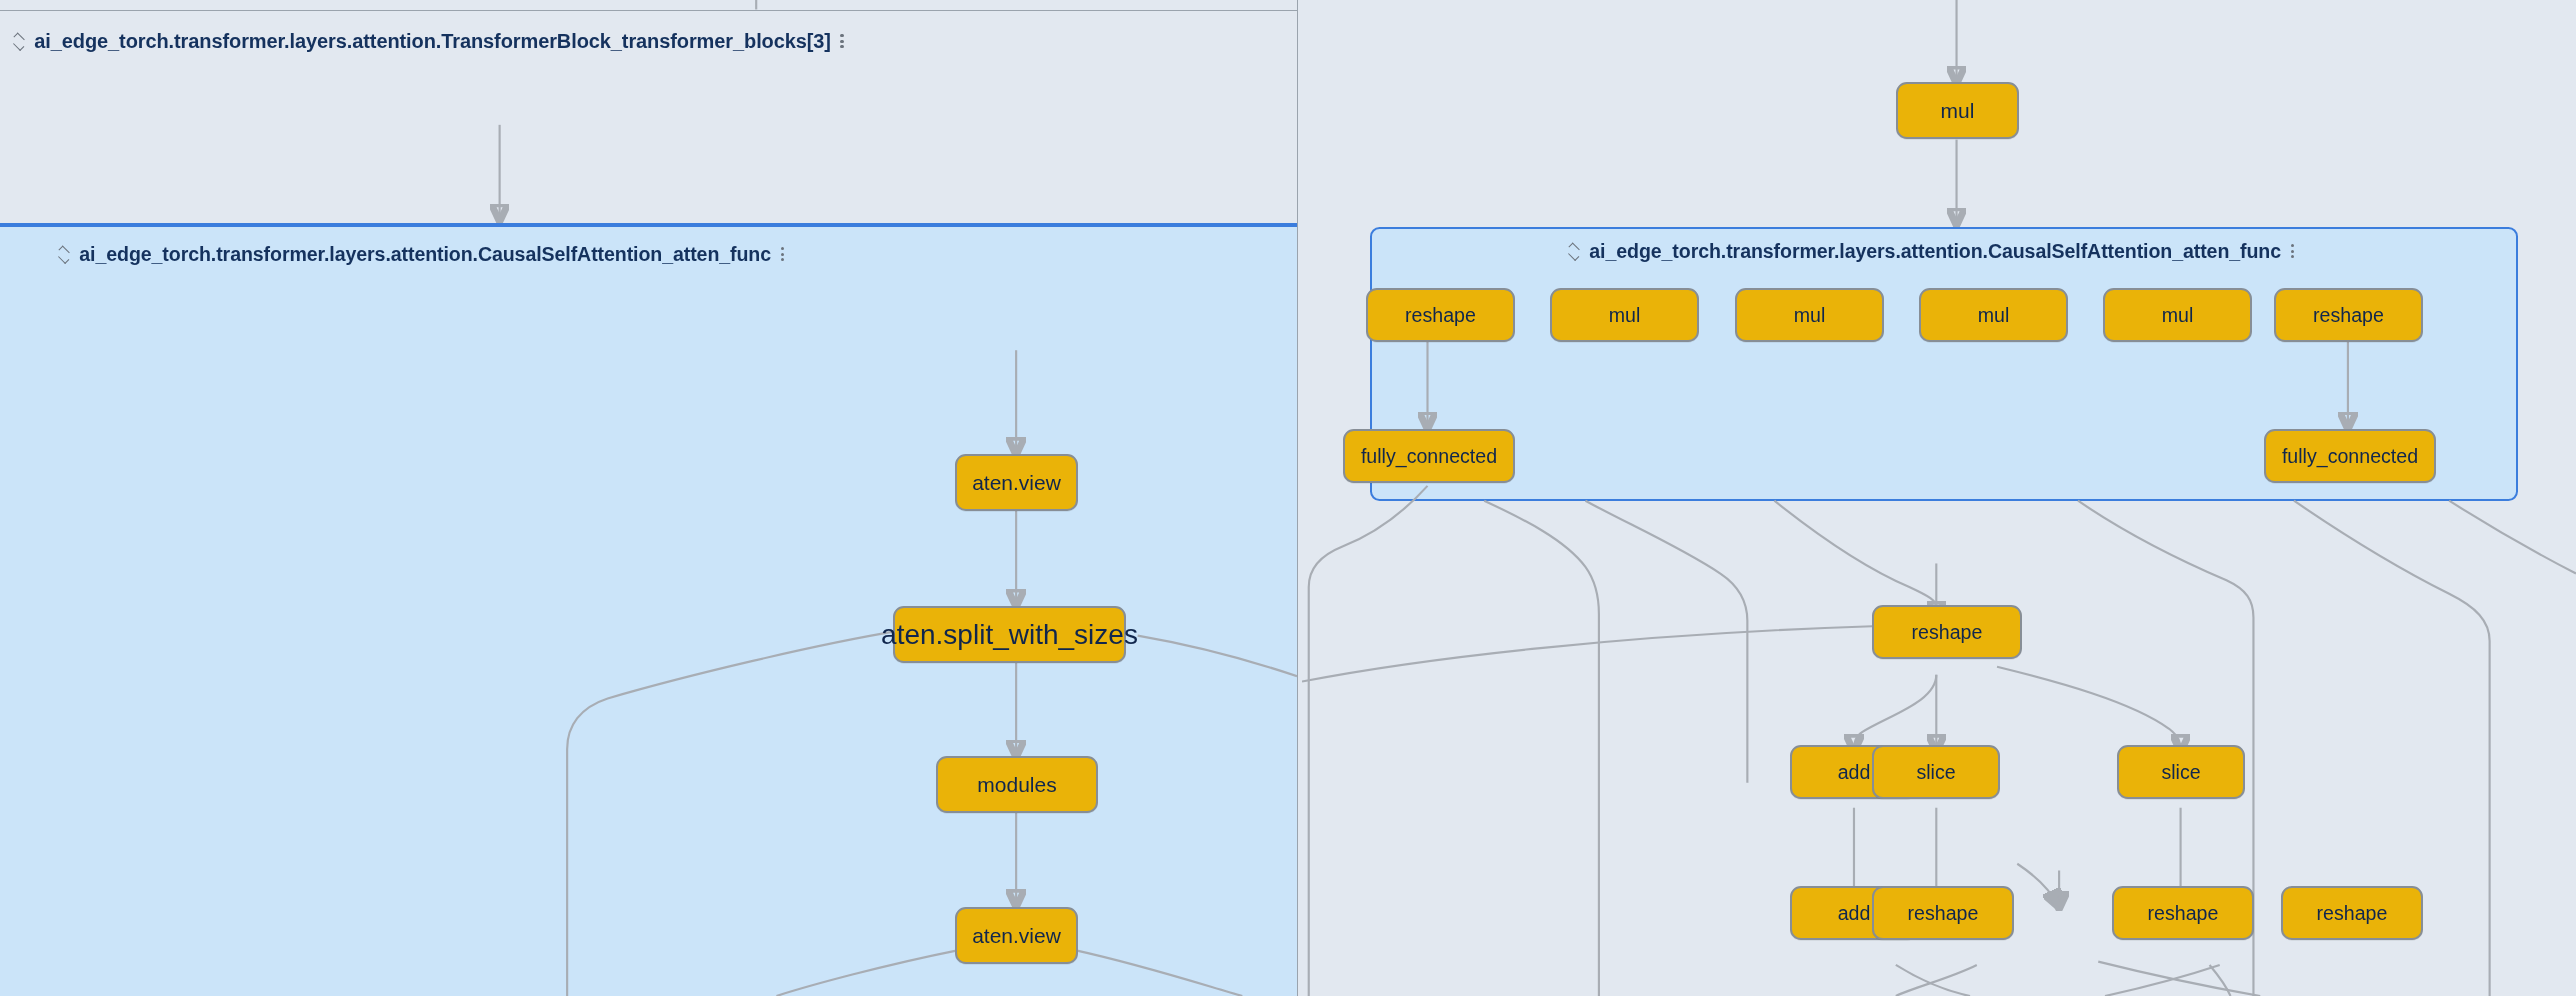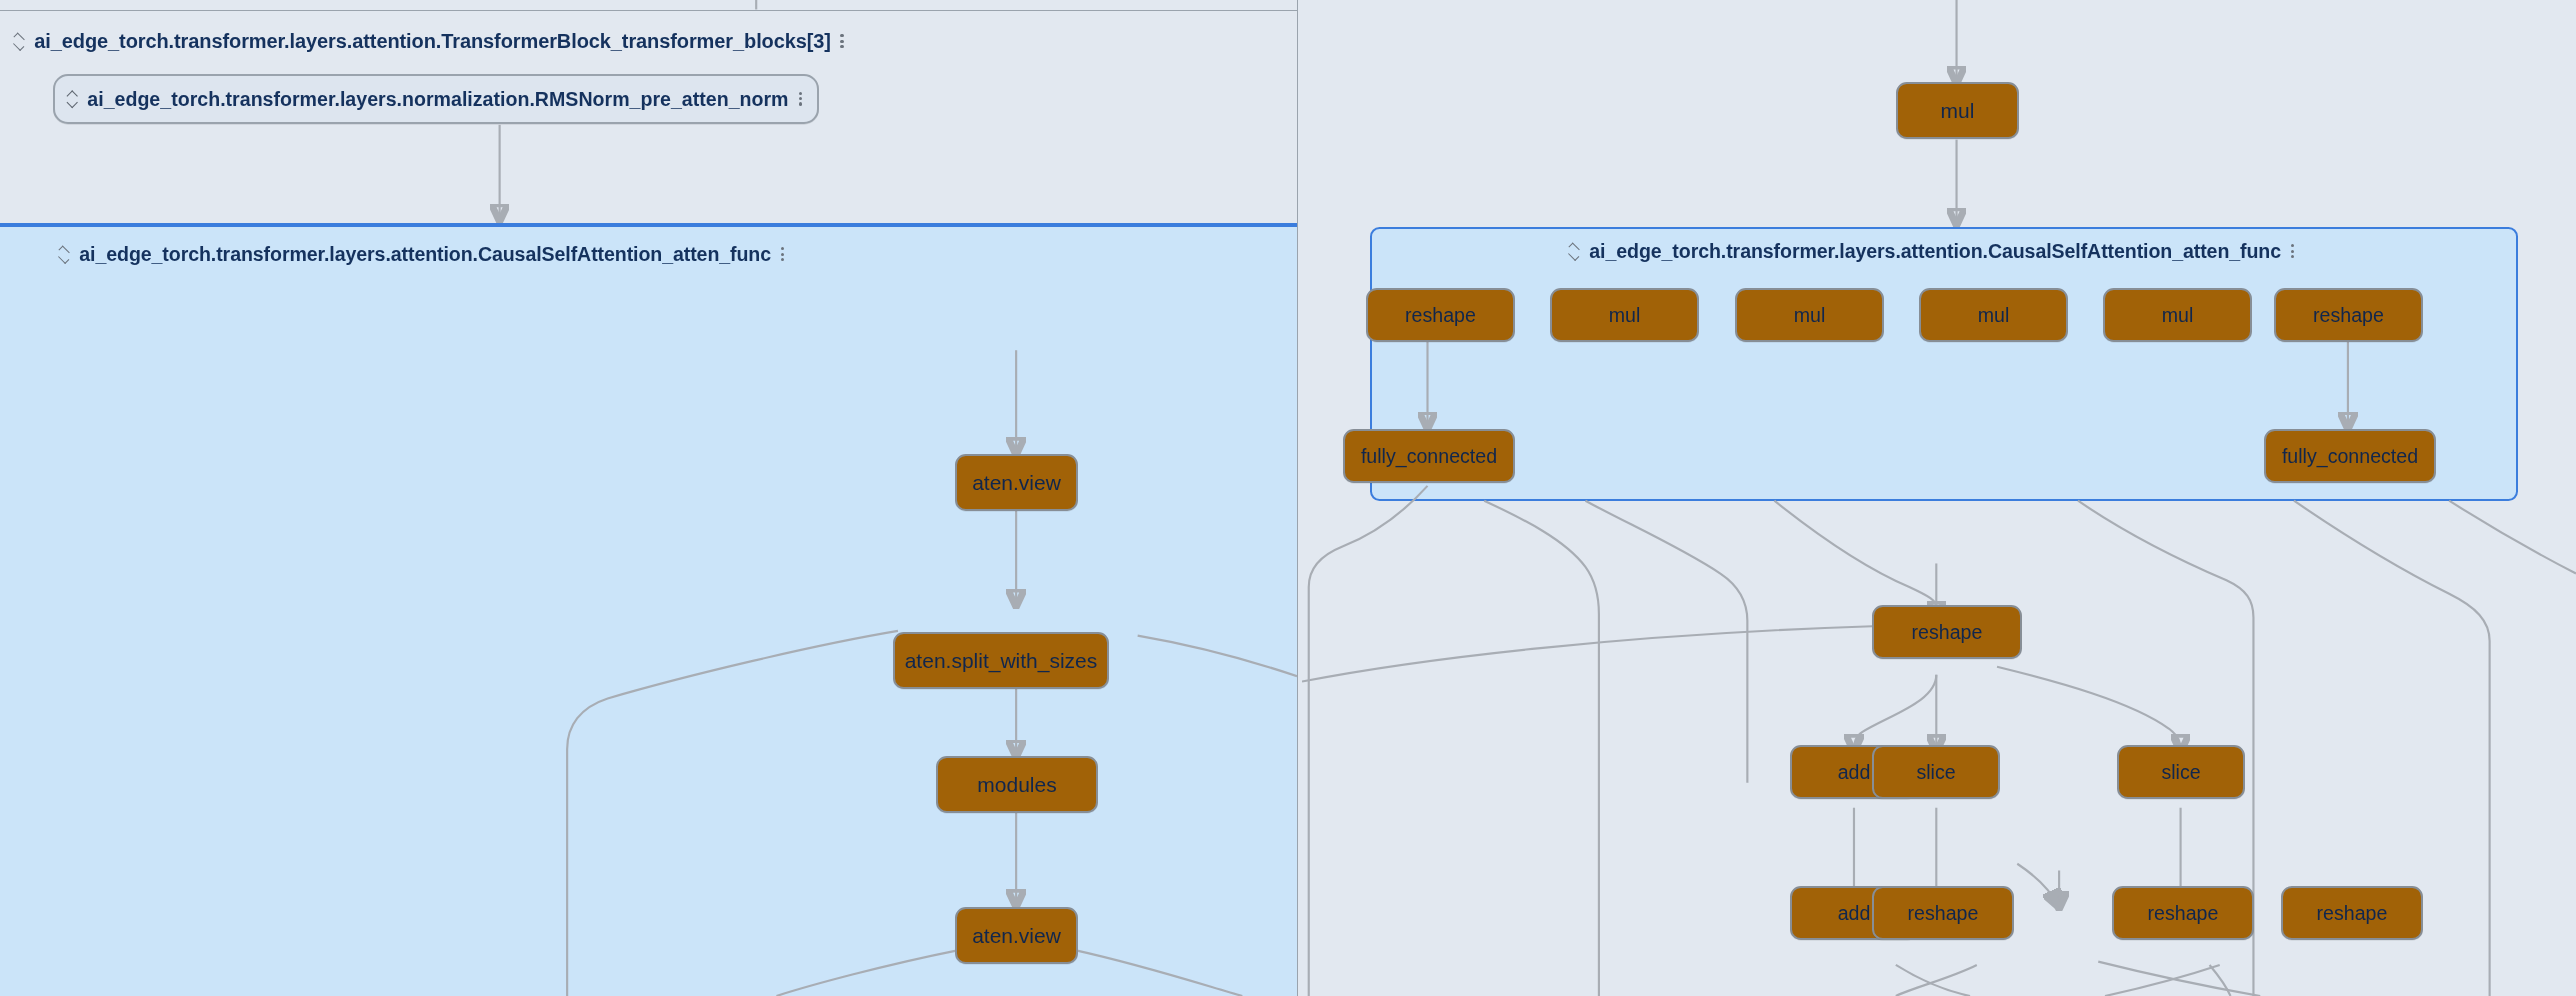"ai_edge_torch.transformer.layers.normali" div.module-pill { html: <div> <span></span> <span>ai_edge_torch.transformer.layers.normalization.RMSNorm_pre_atten_norm</span> <span> <i></i> <i></i> <i></i> </span> </div> -> none }
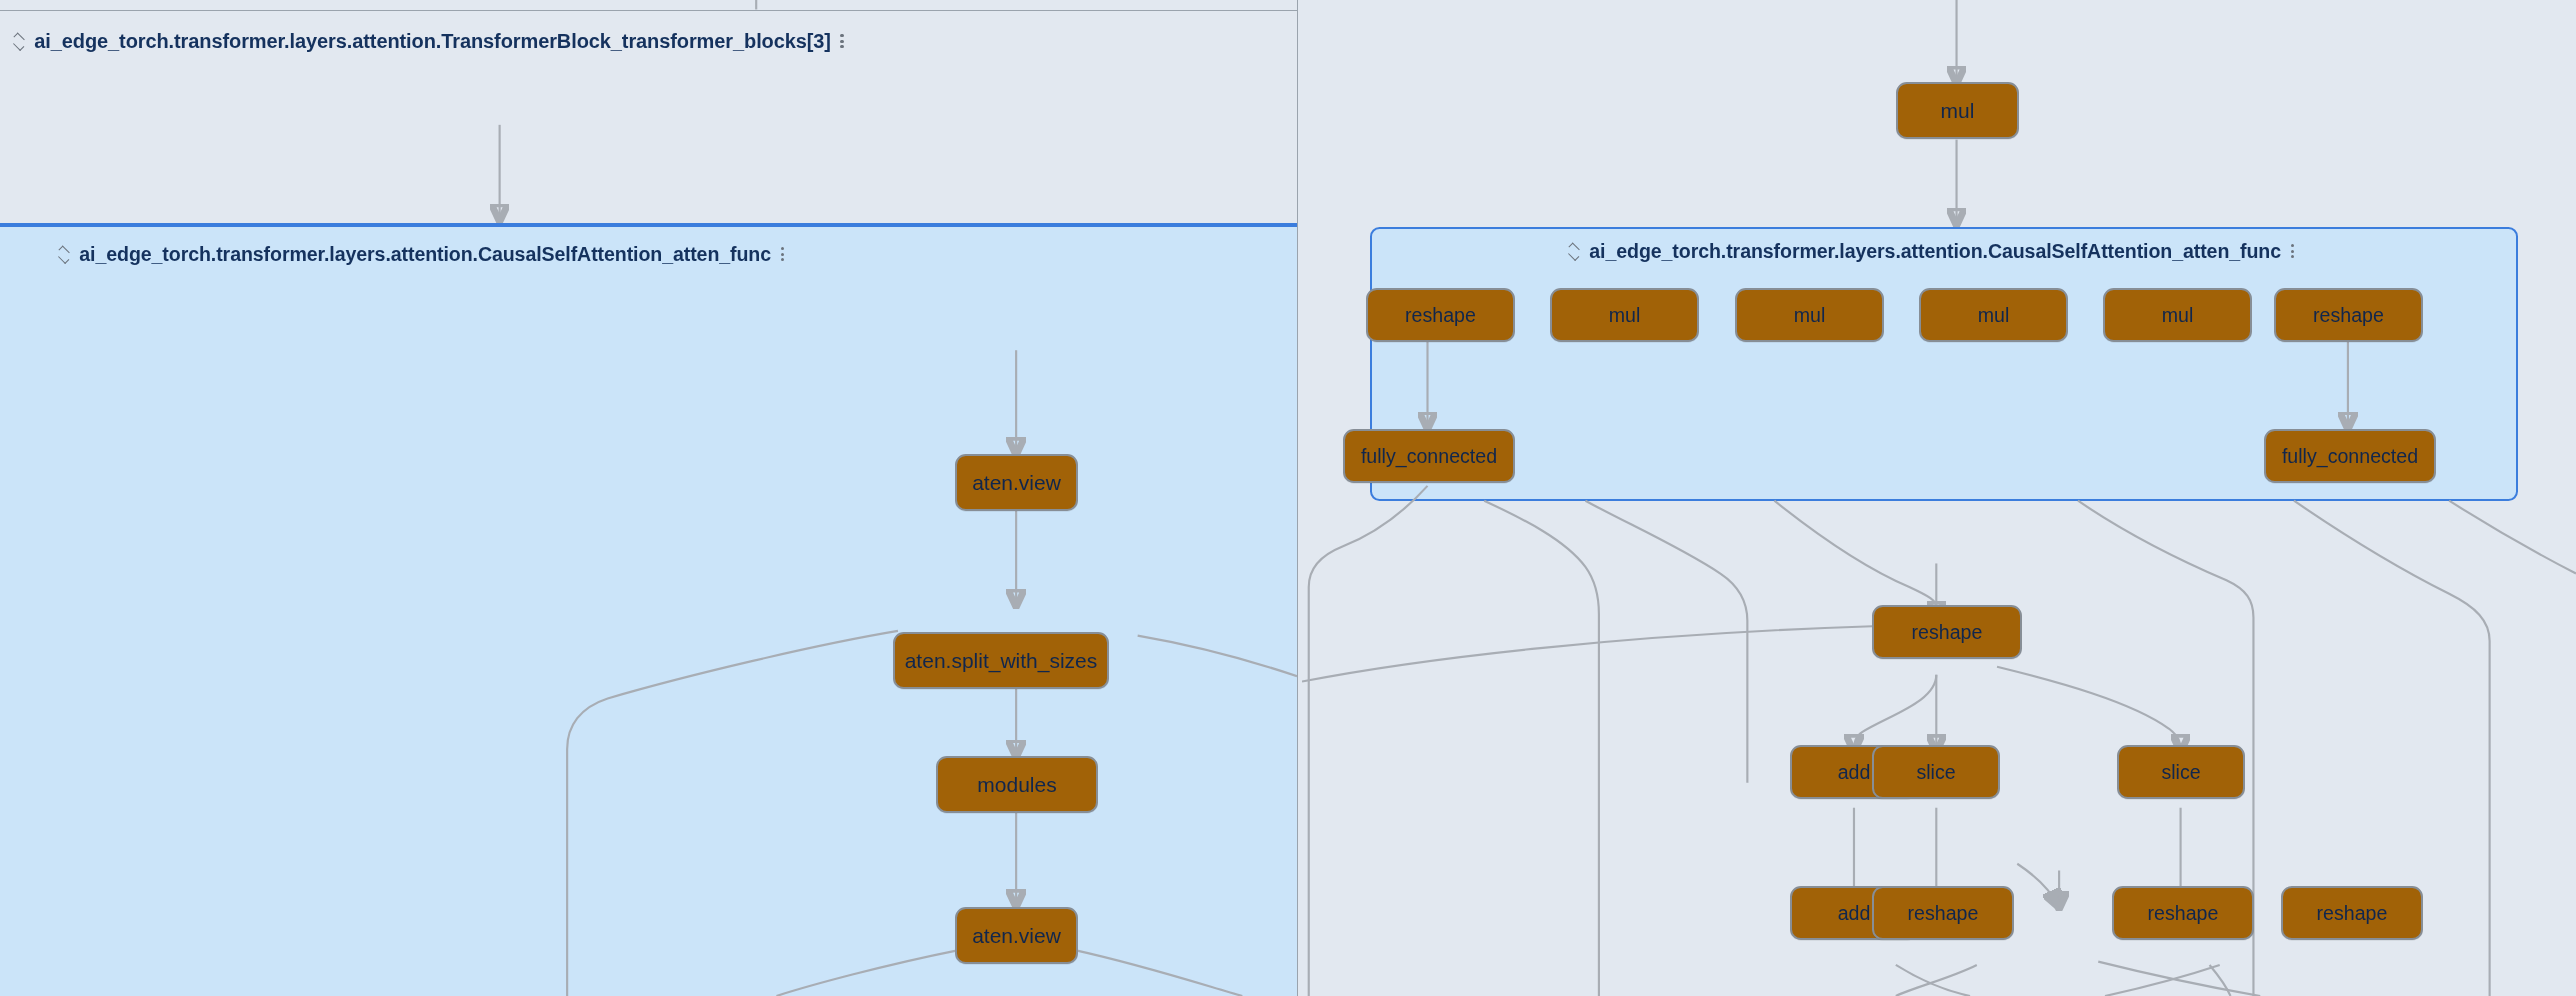"mul" .op-node { background: #a16207 -> #eab308 }
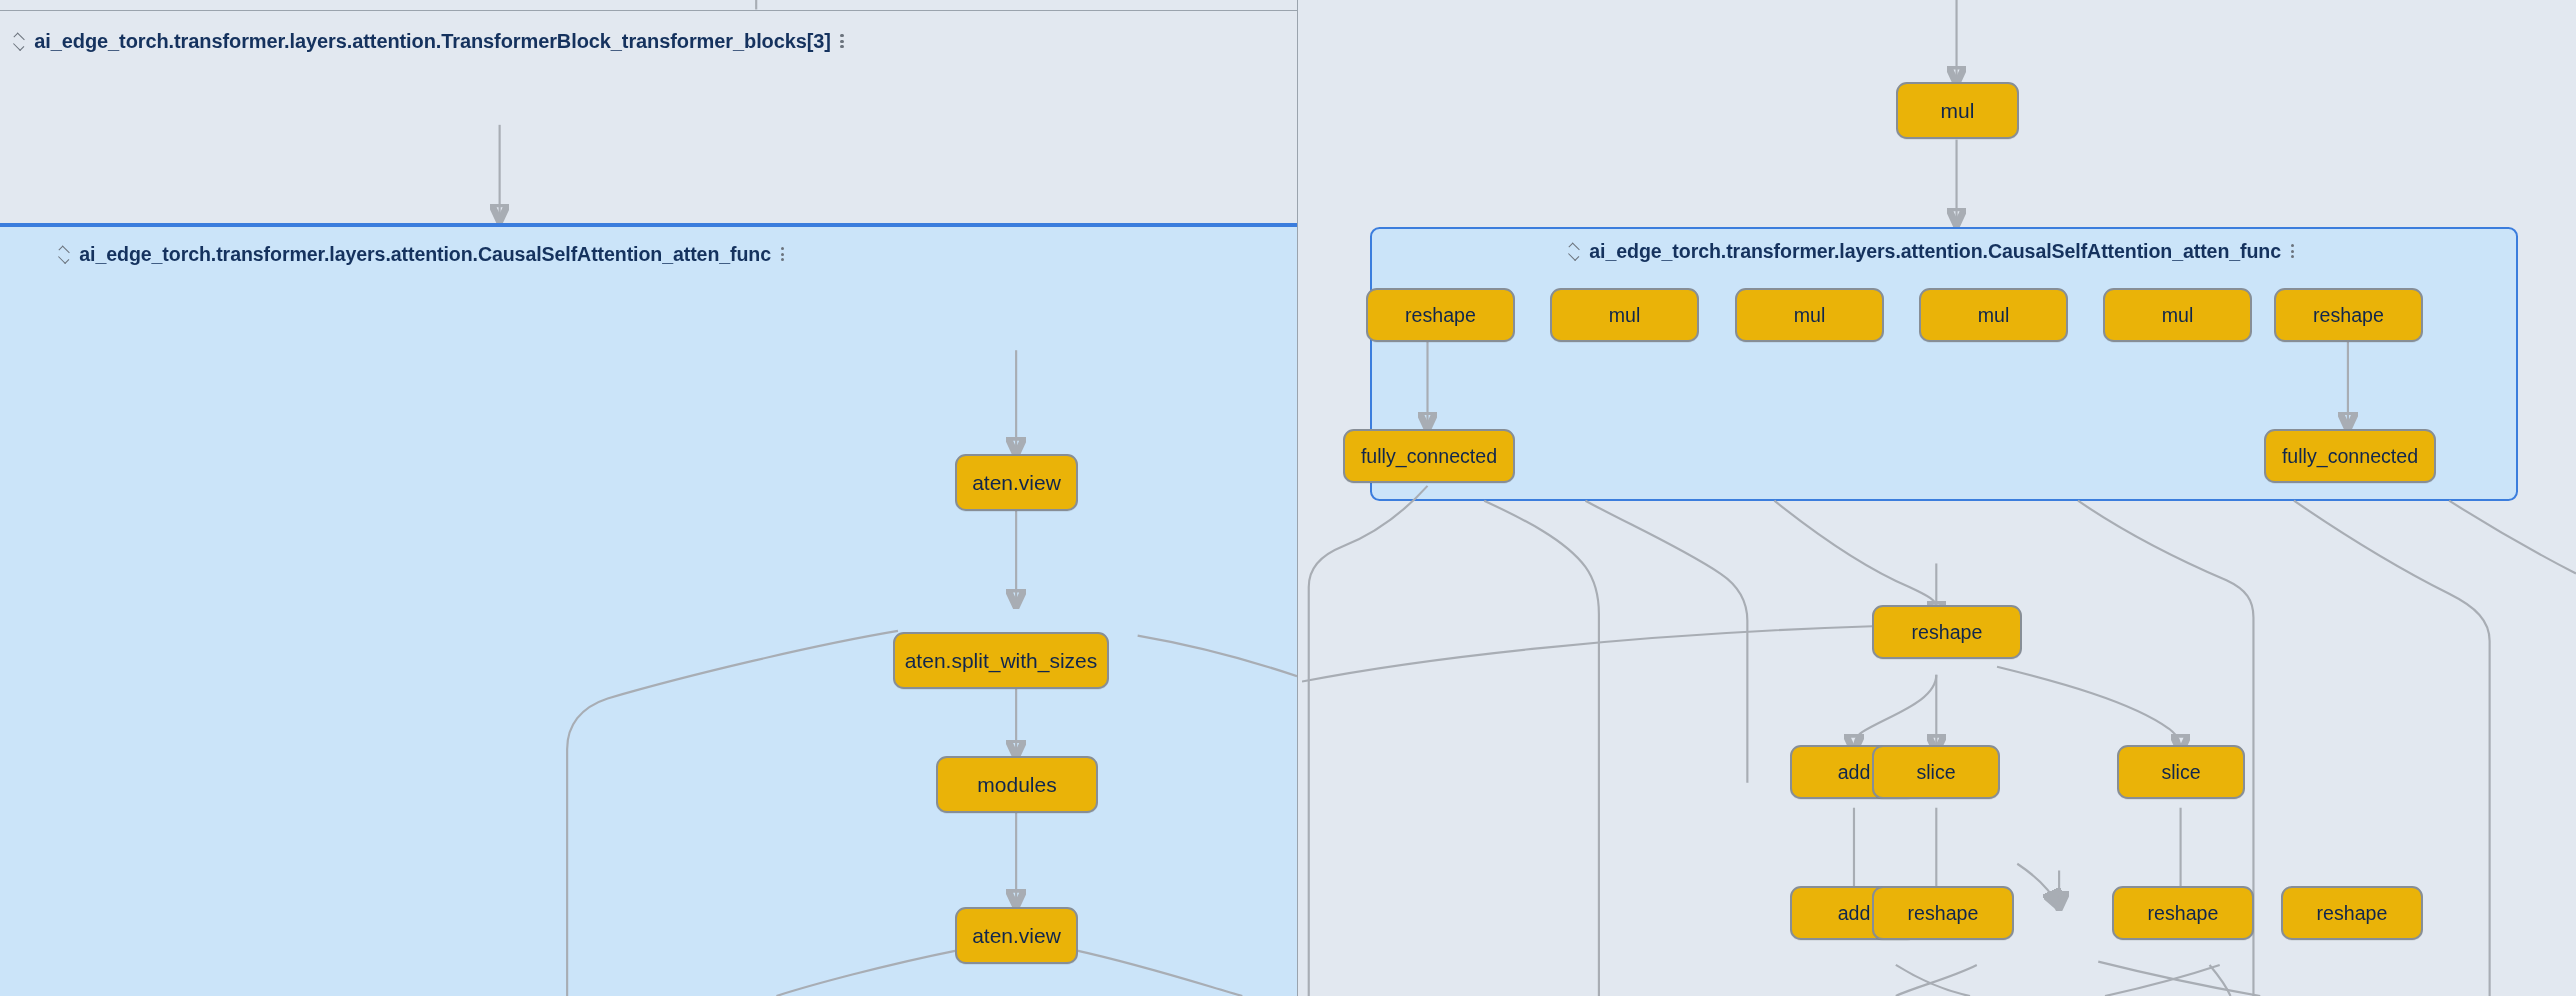"aten.split_with_sizes" div.op-node { font-size: 21px -> 28px; top: 632px -> 606px; width: 216px -> 233px }
